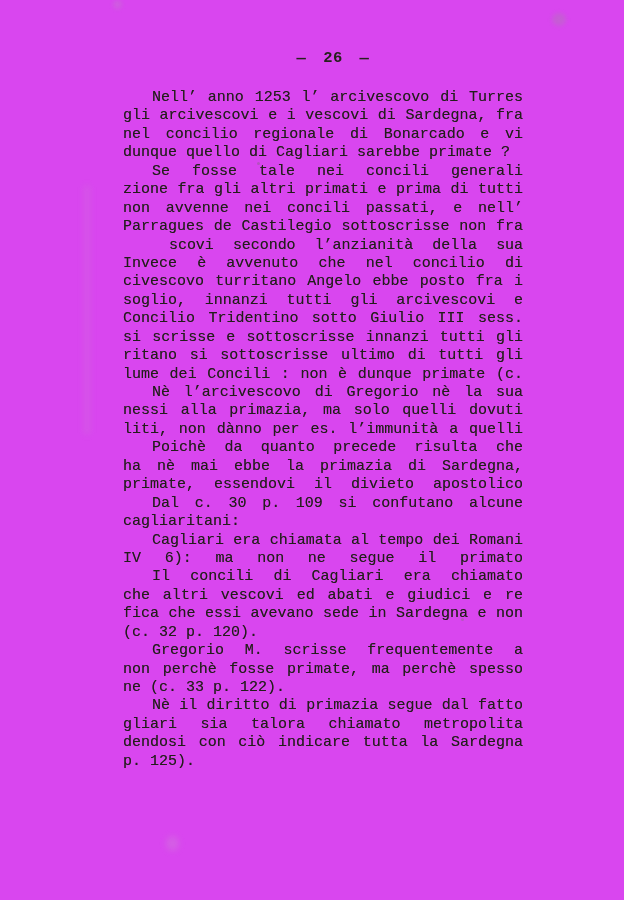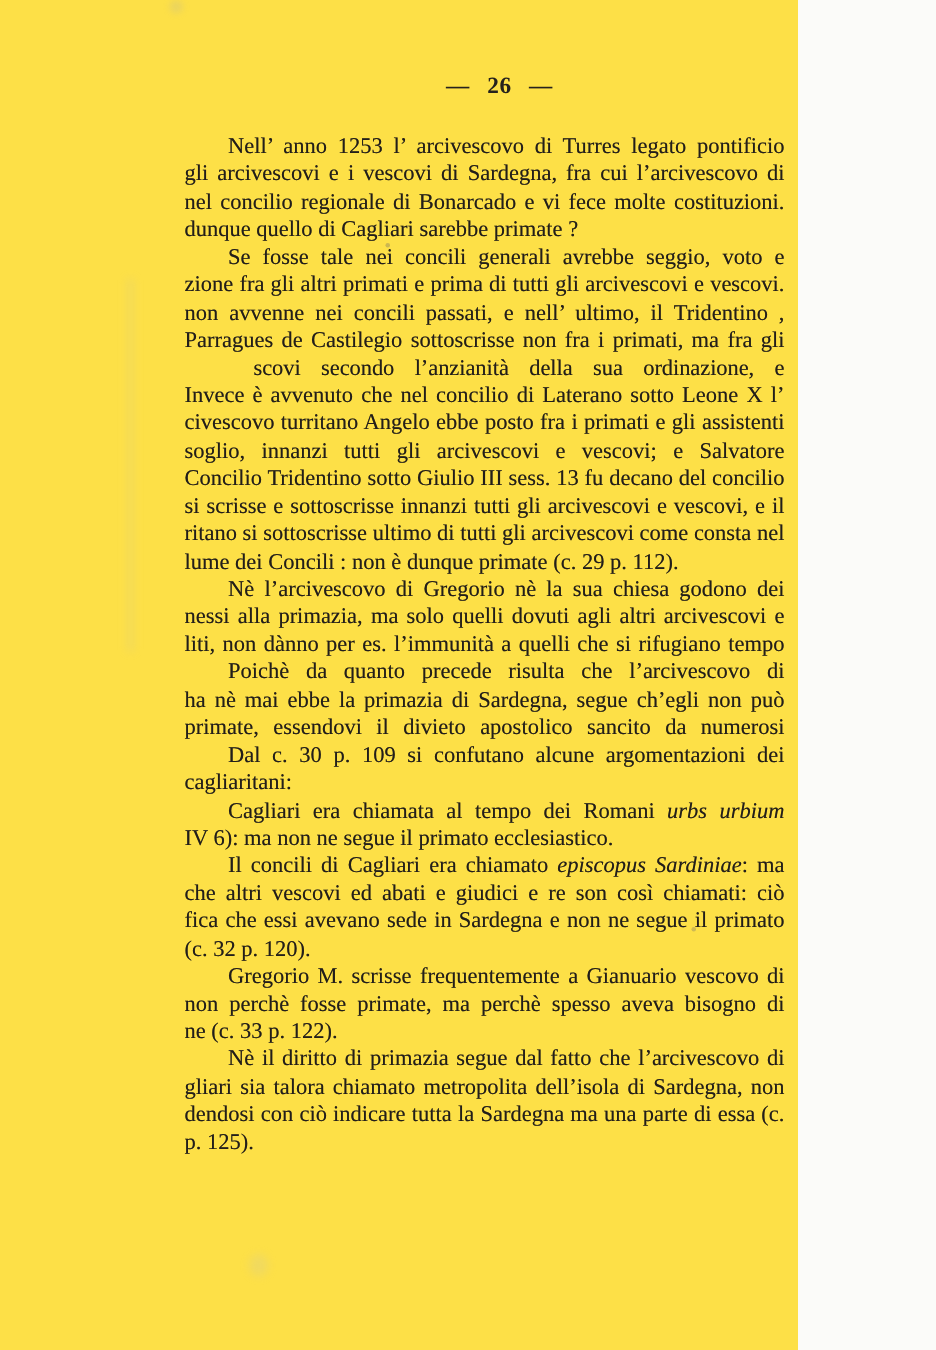"— 26 —" .page { background: #fde047 -> #d946ef; font-family: Liberation Serif, serif -> Liberation Mono, monospace; width: 532px -> 624px }
